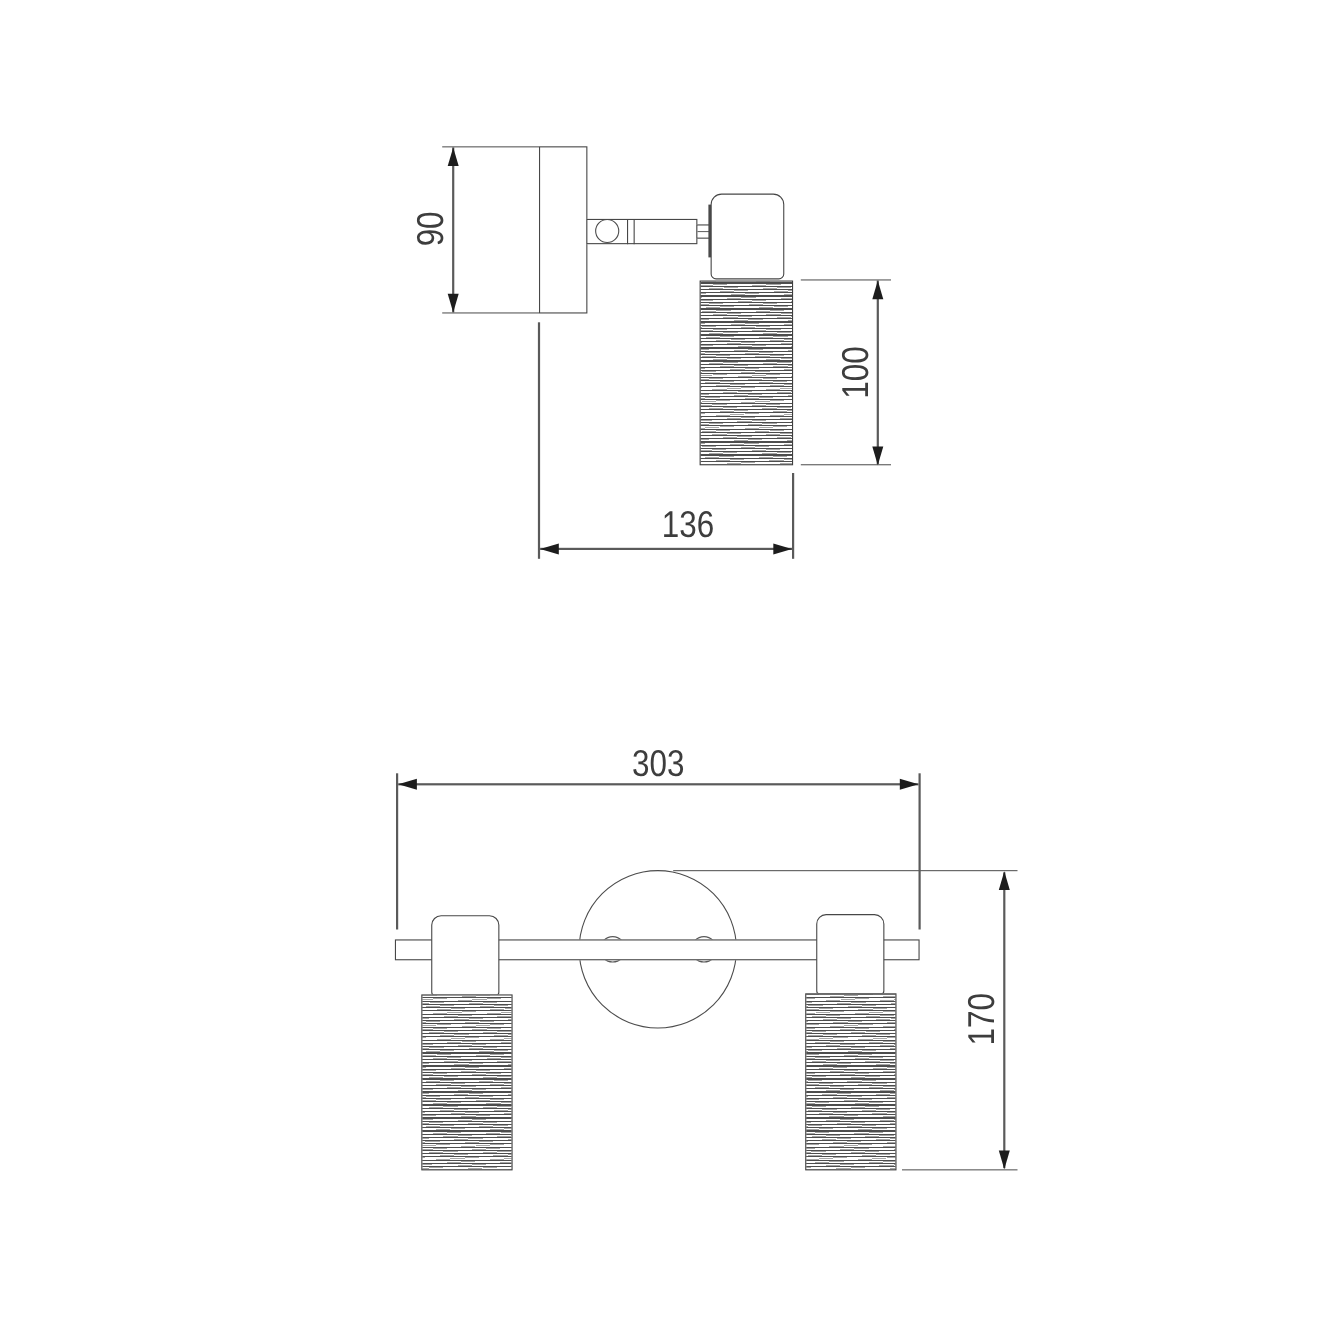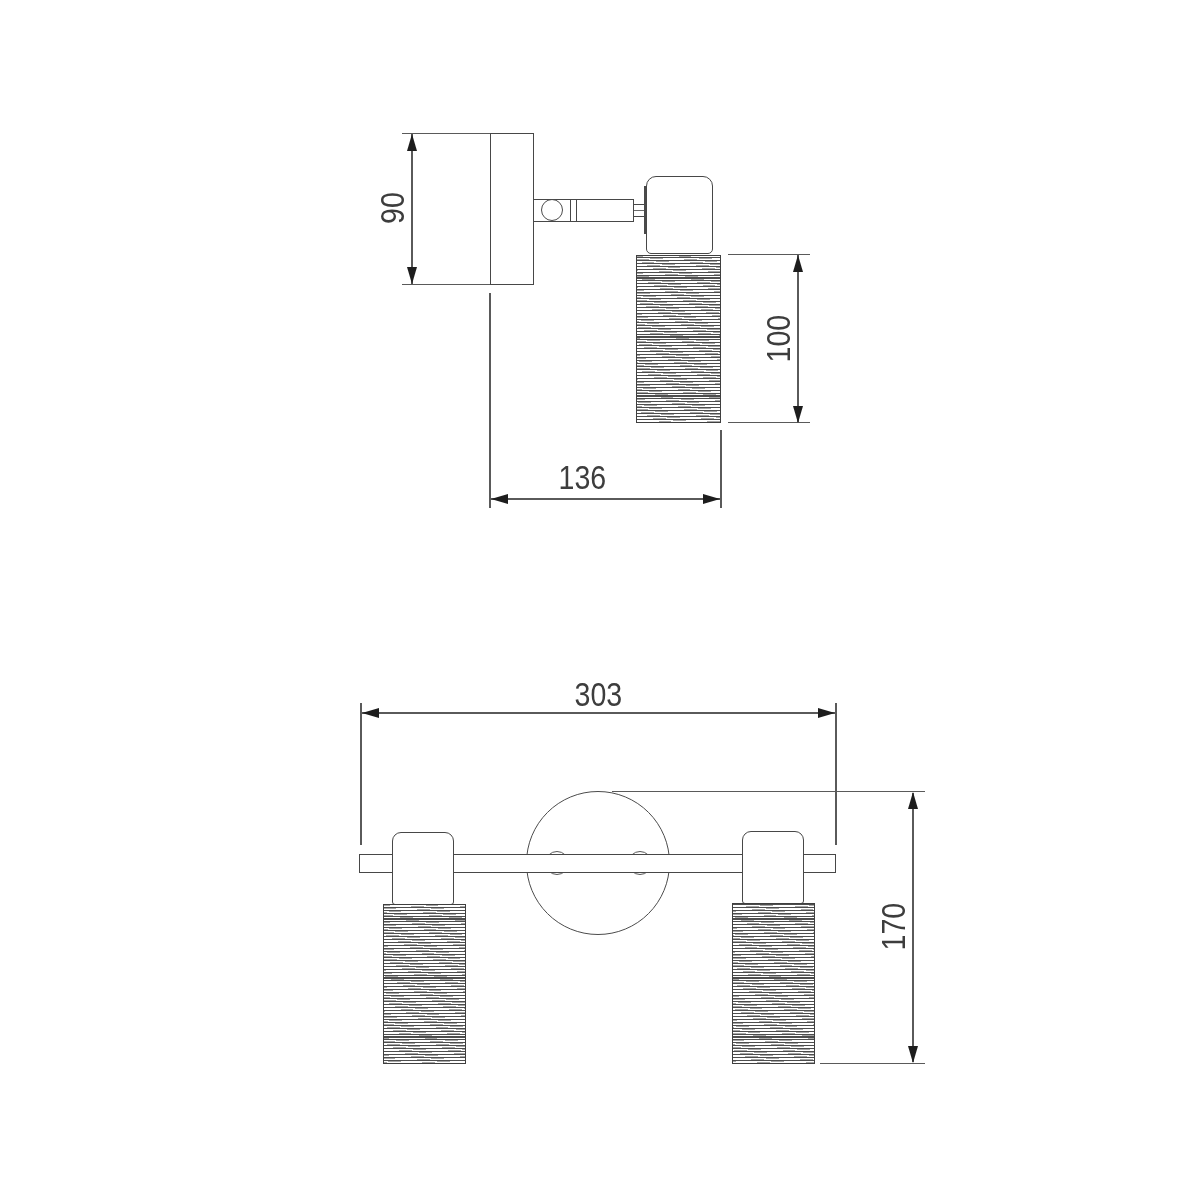"136" div.dim-label { left: 532px -> 575px }
